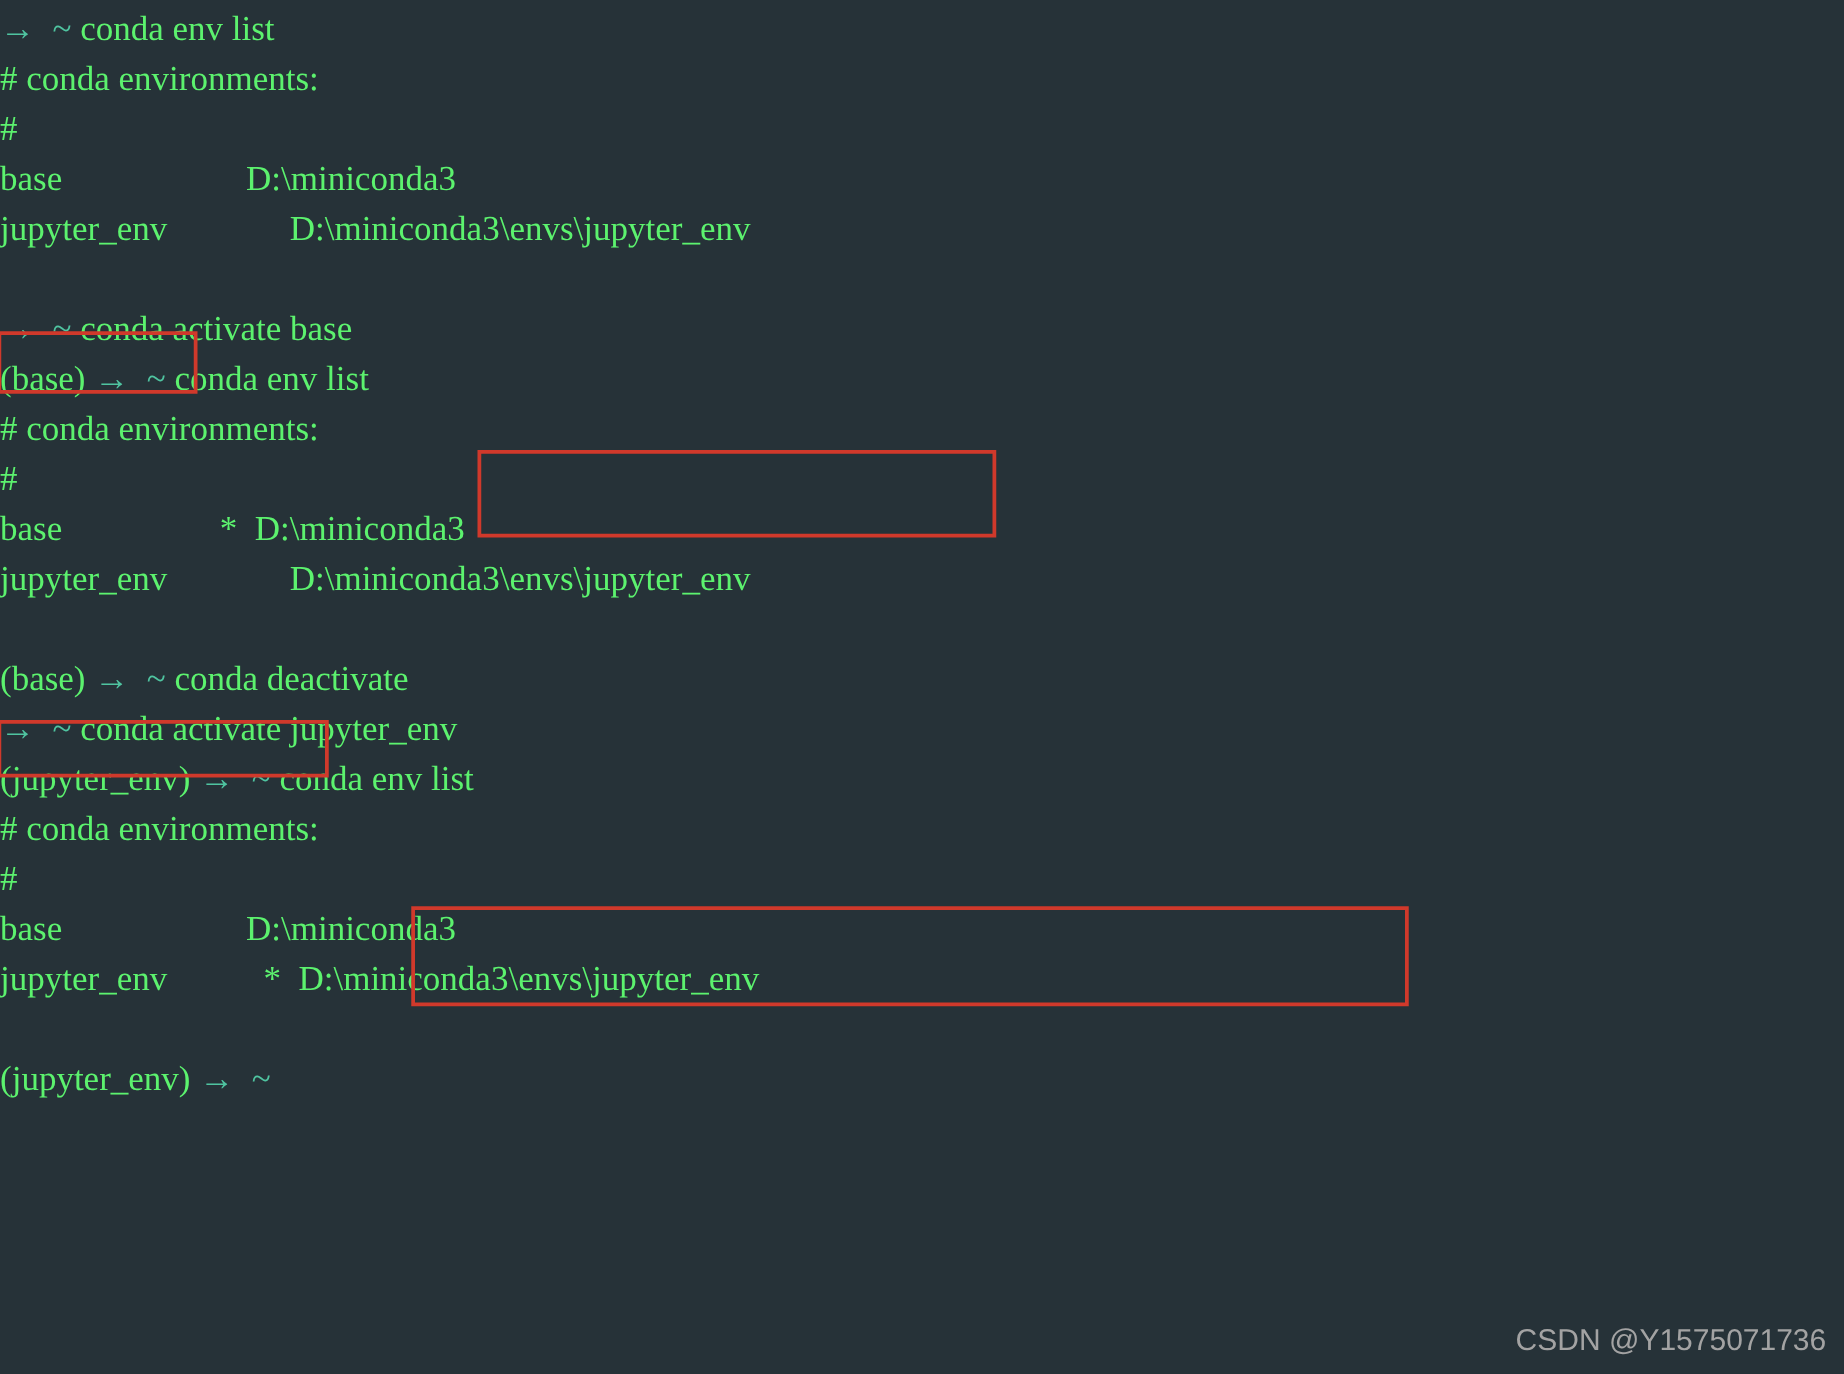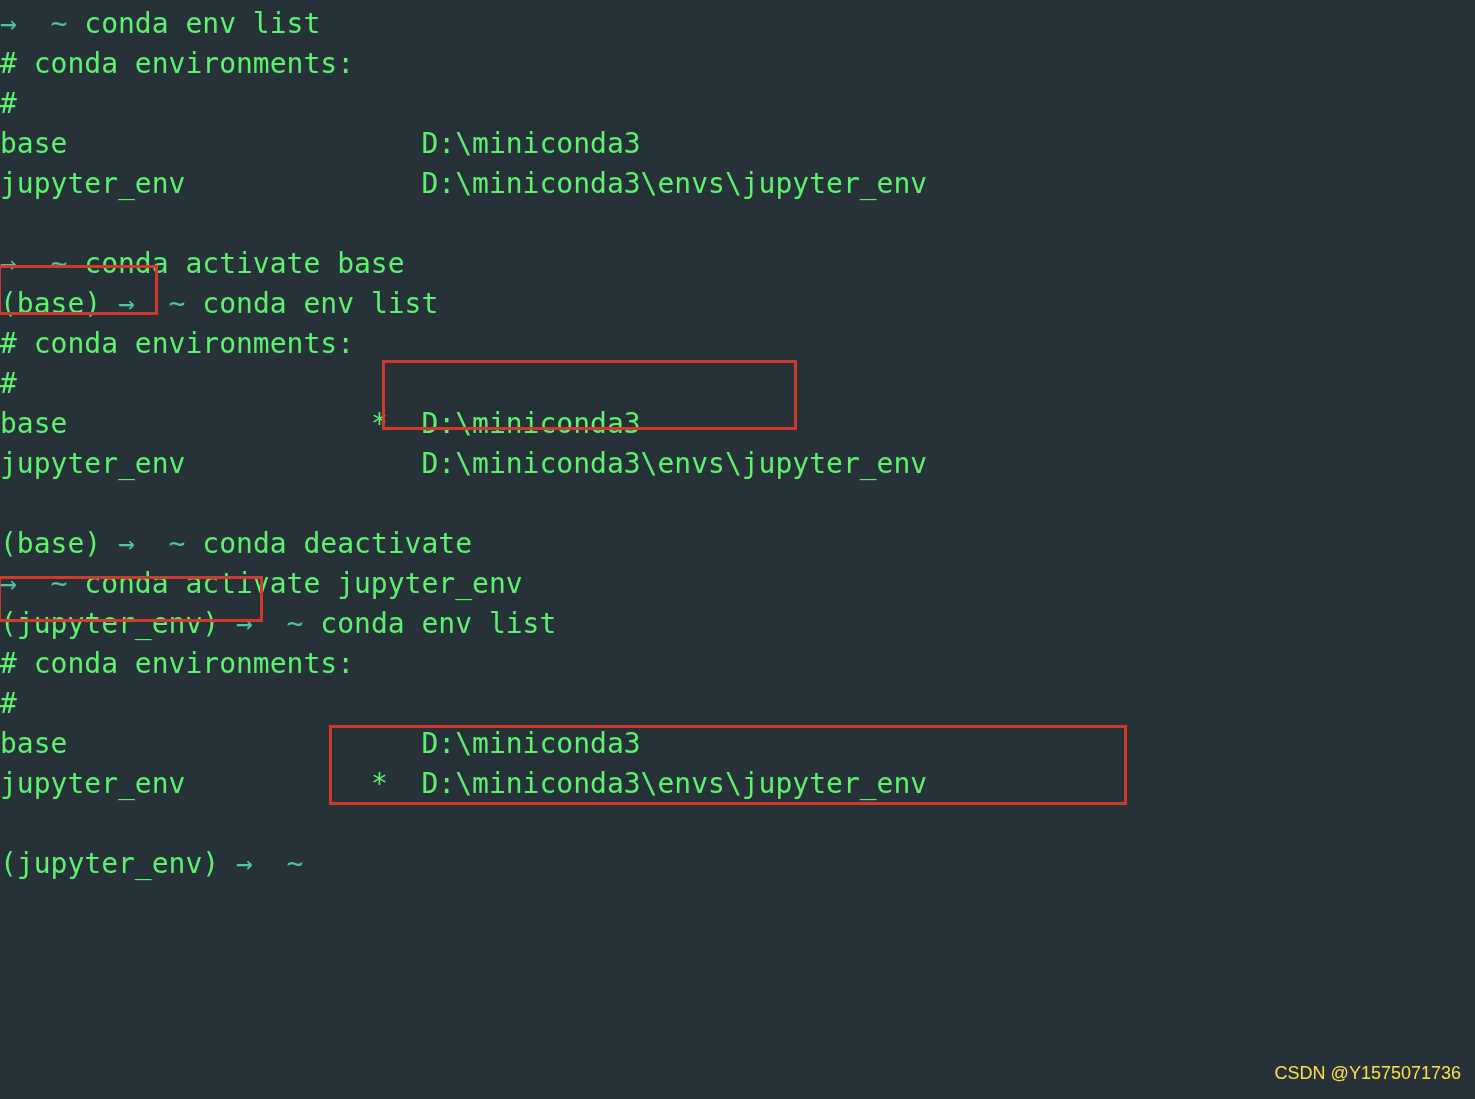"→ ~ conda env list" .term { font-family: none -> Liberation Serif, serif }
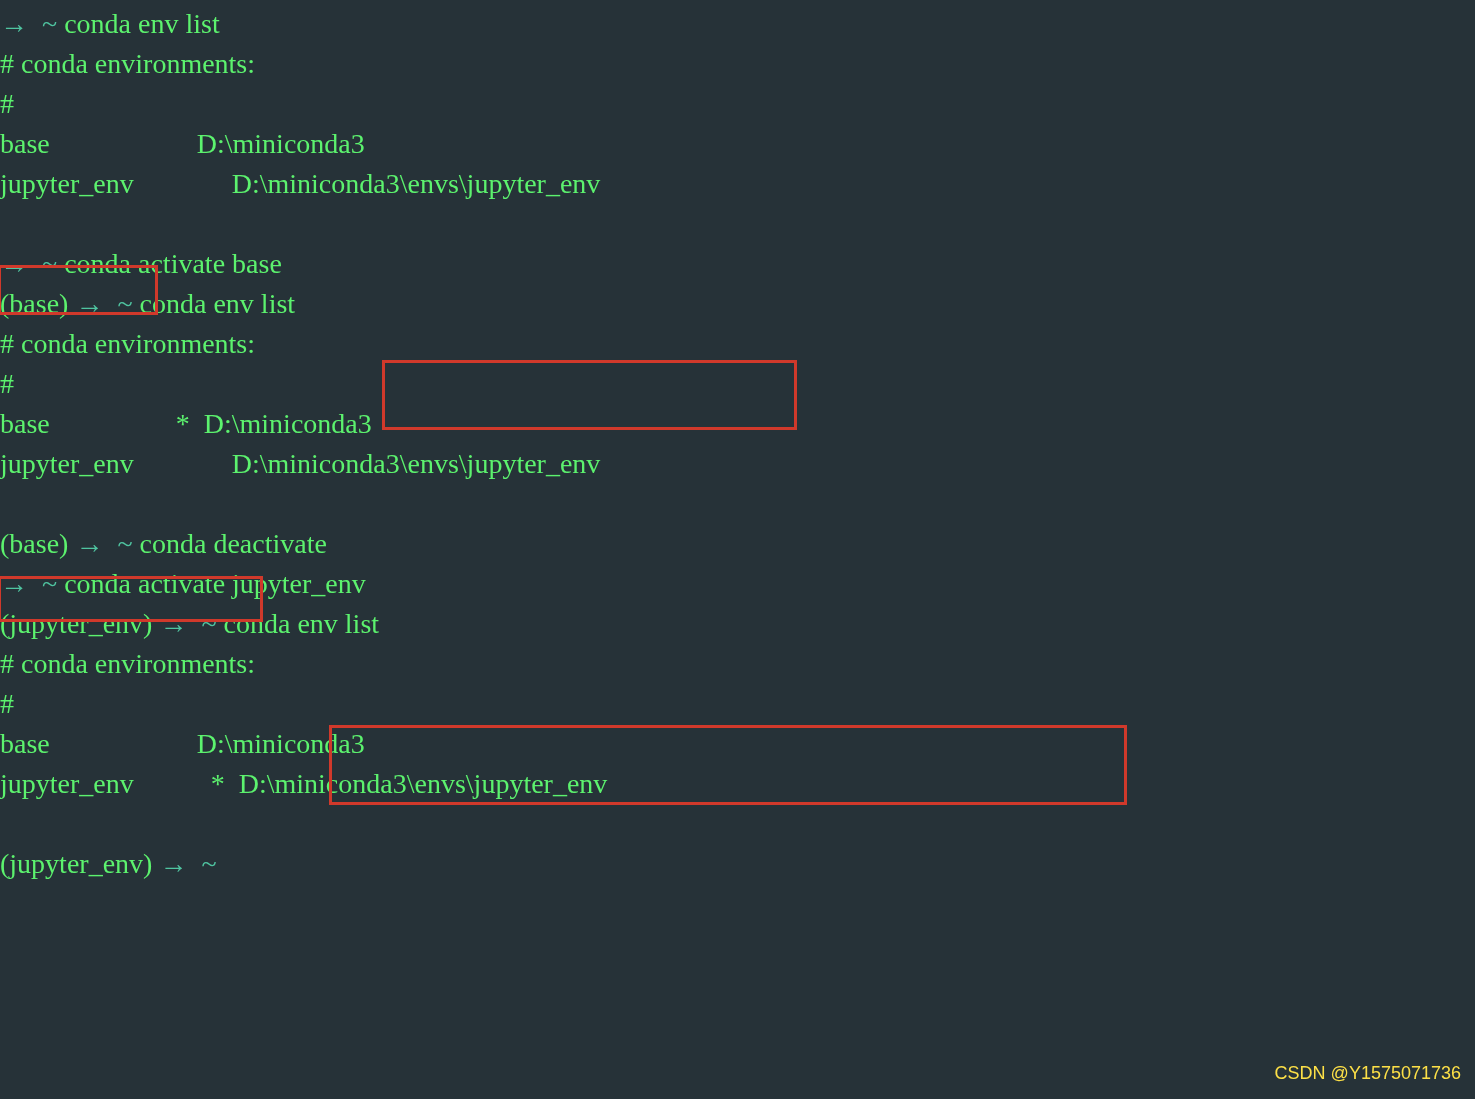"CSDN @Y1575071736" .wm { color: #fde047 -> #a3a3a3; font-size: 18px -> 24px }
